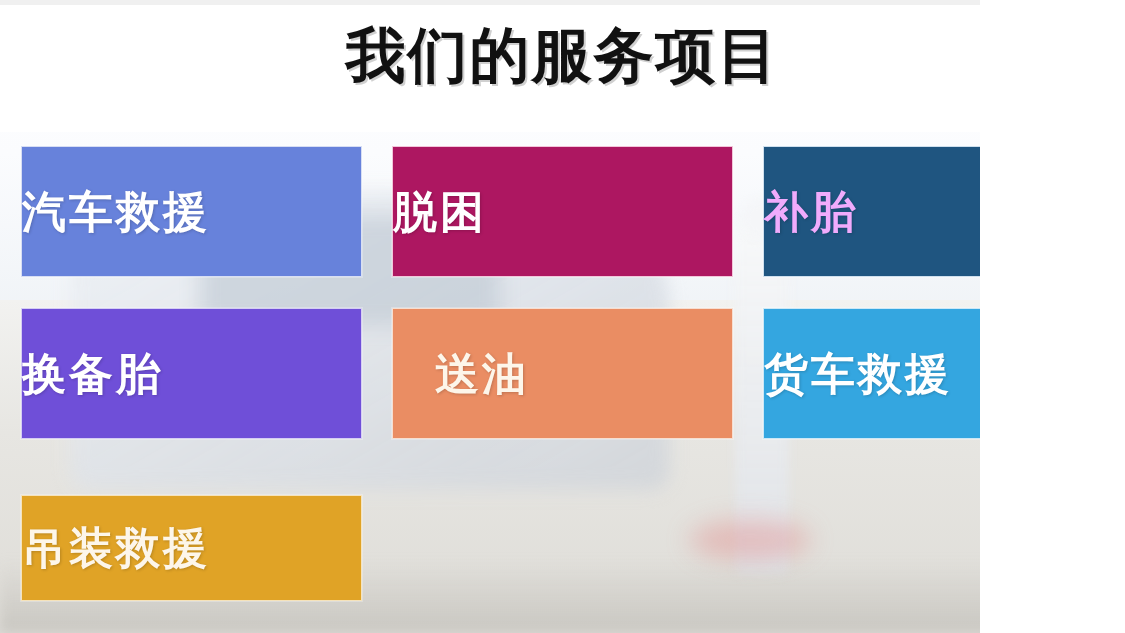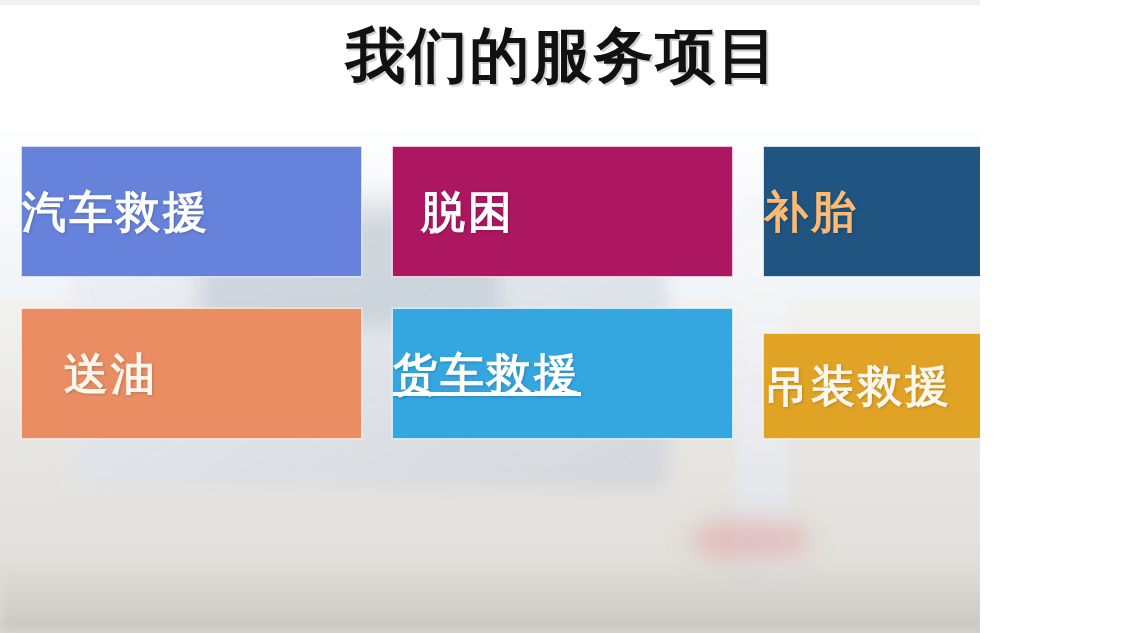"脱困" div.tile { padding-left: 28px -> none }
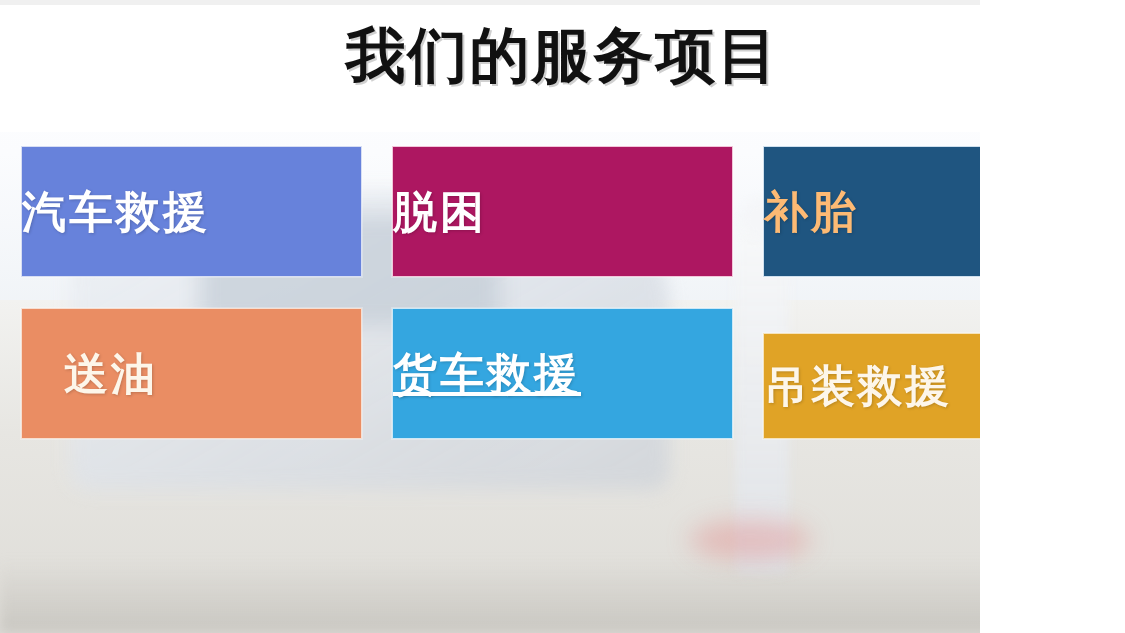"补胎" span.tile-label { color: #fdba74 -> #f0abfc }
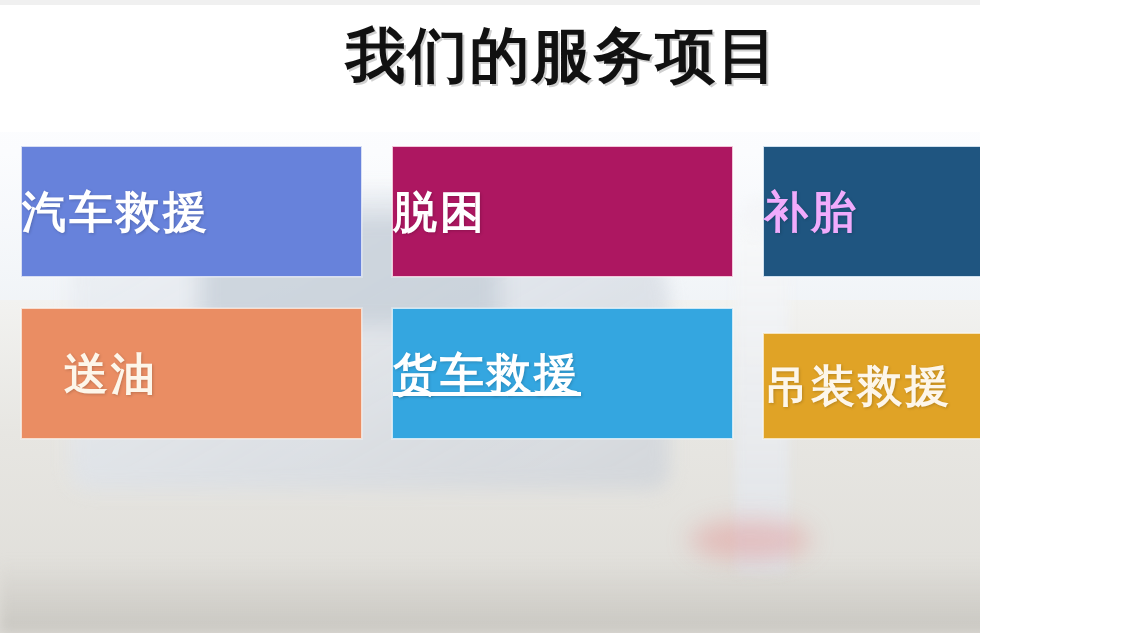"换备胎" div.tile { html: none -> <div> <span>换备胎</span> </div> }
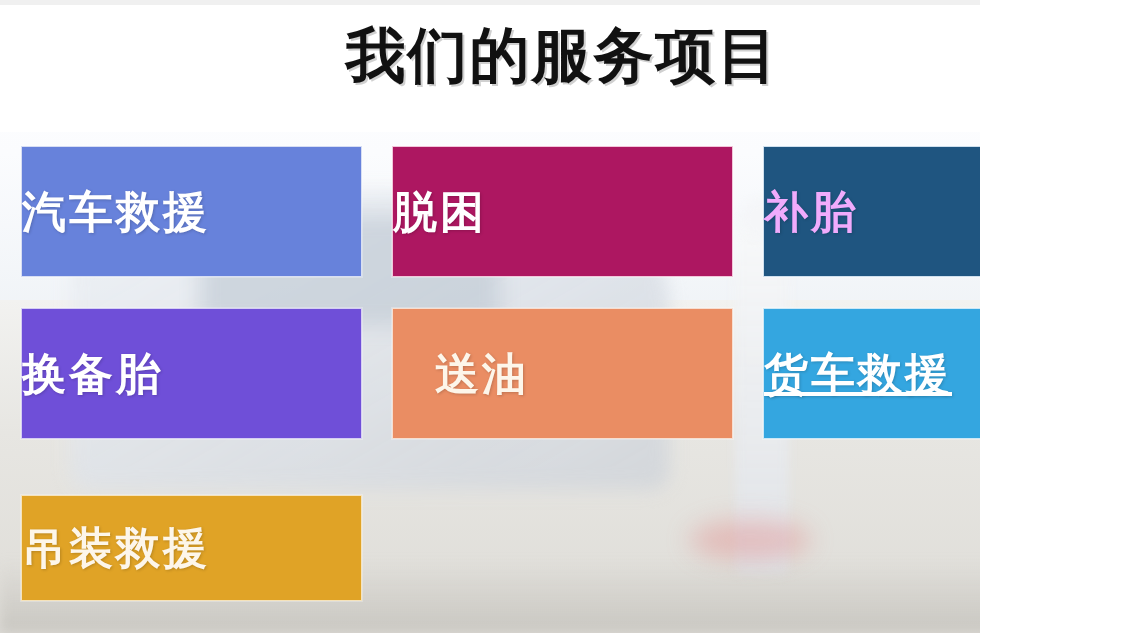"货车救援" span.tile-label { text-decoration: underline -> none }
